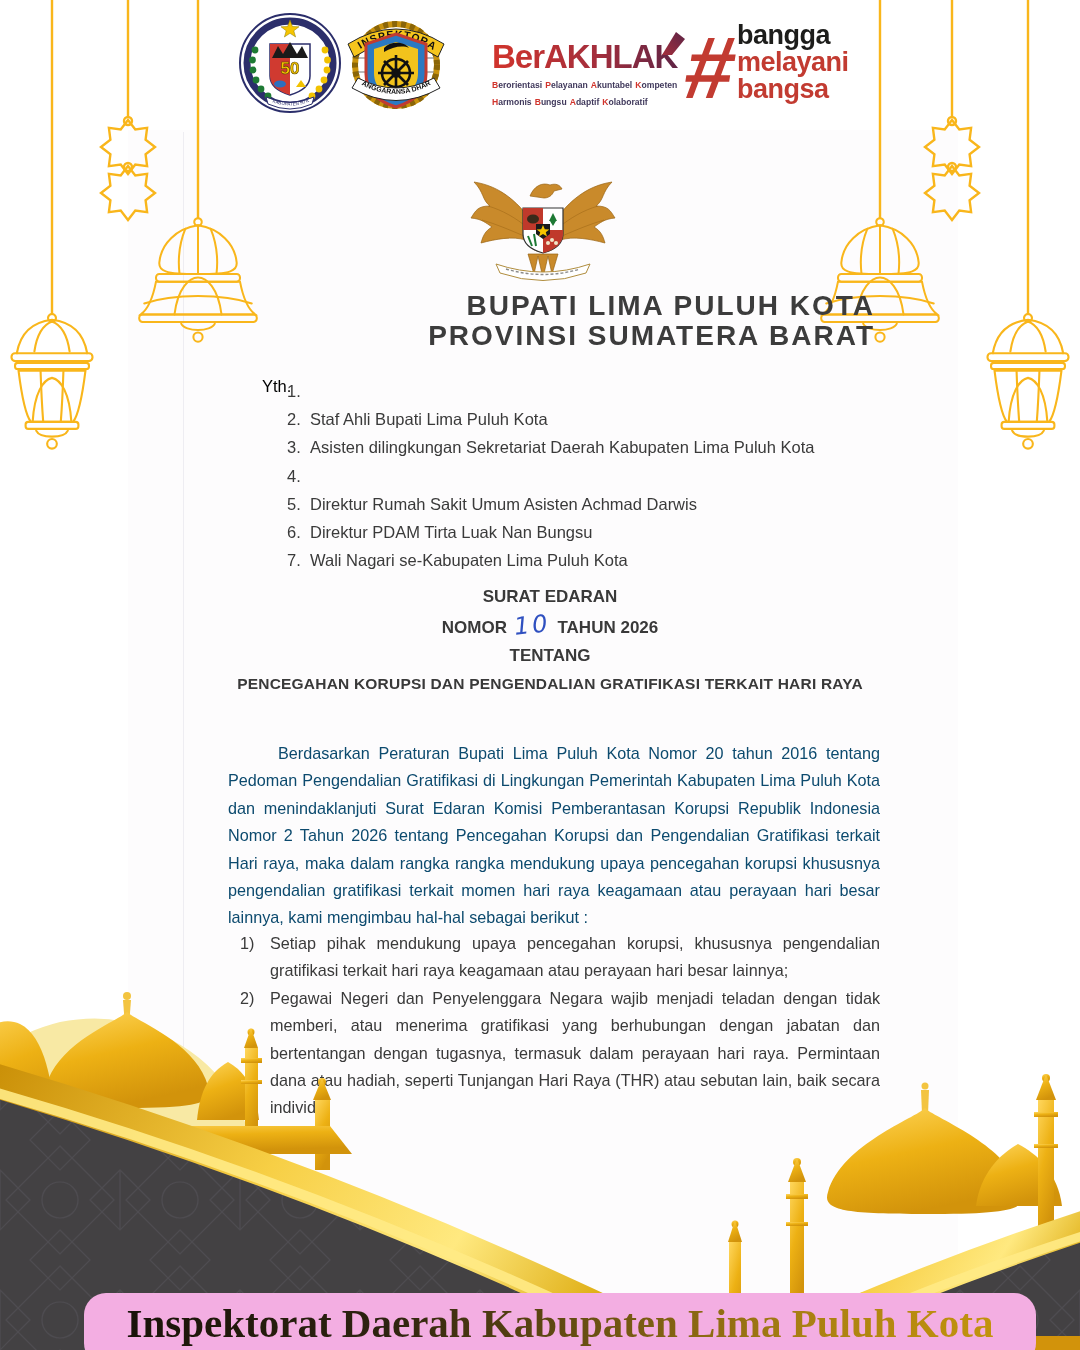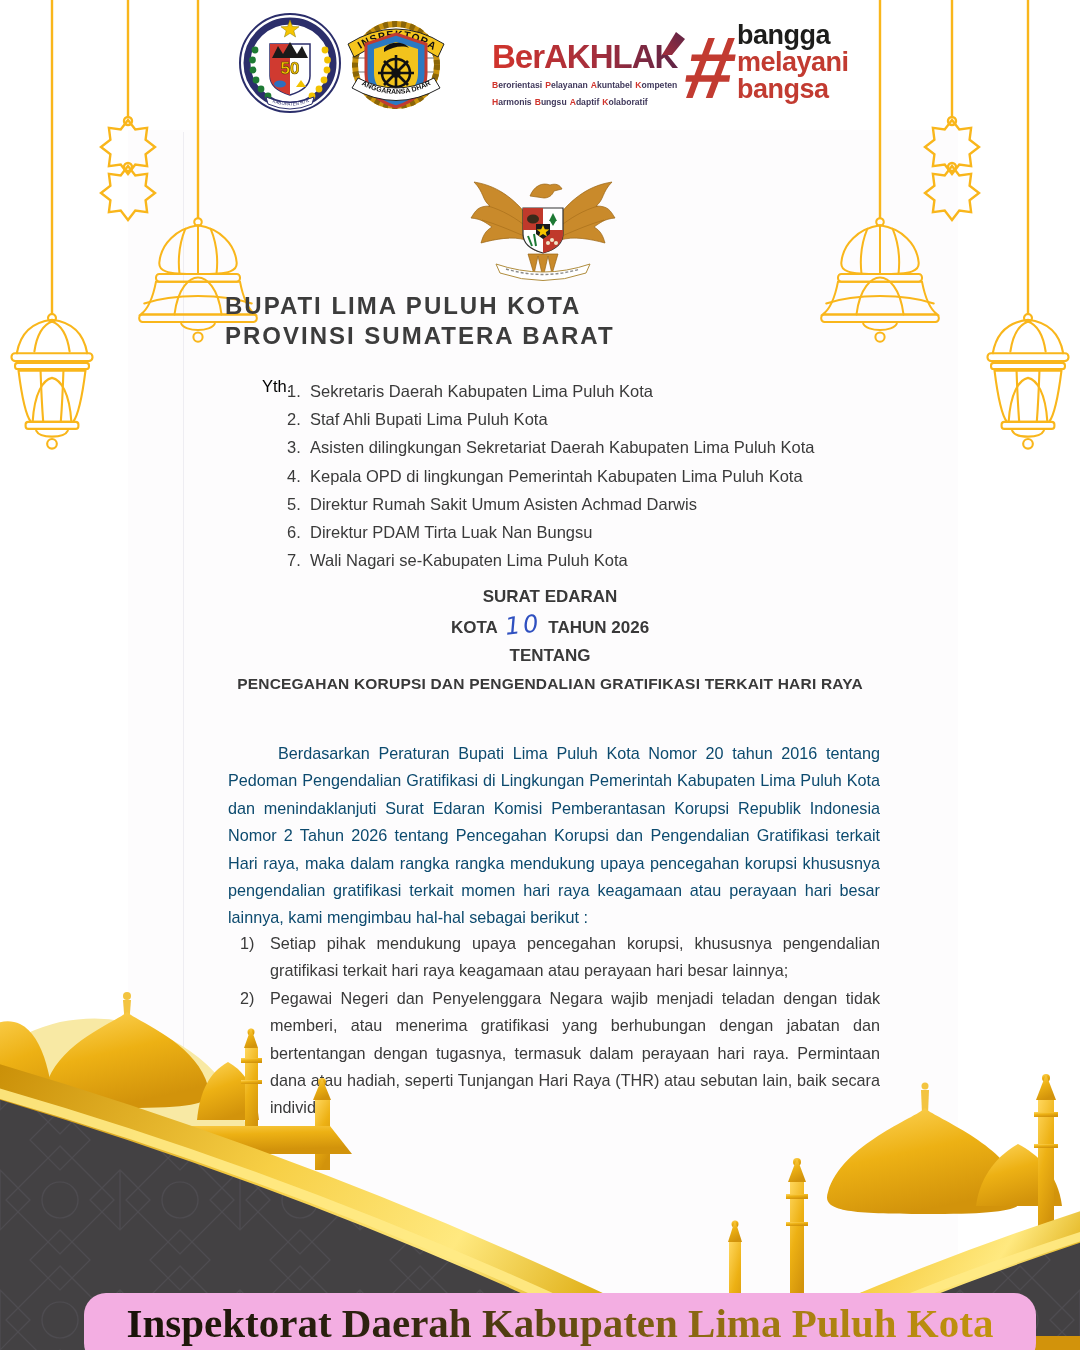"BUPATI LIMA PULUH KOTA" .letterhead { font-size: 24px -> 28px; text-align: left -> right }
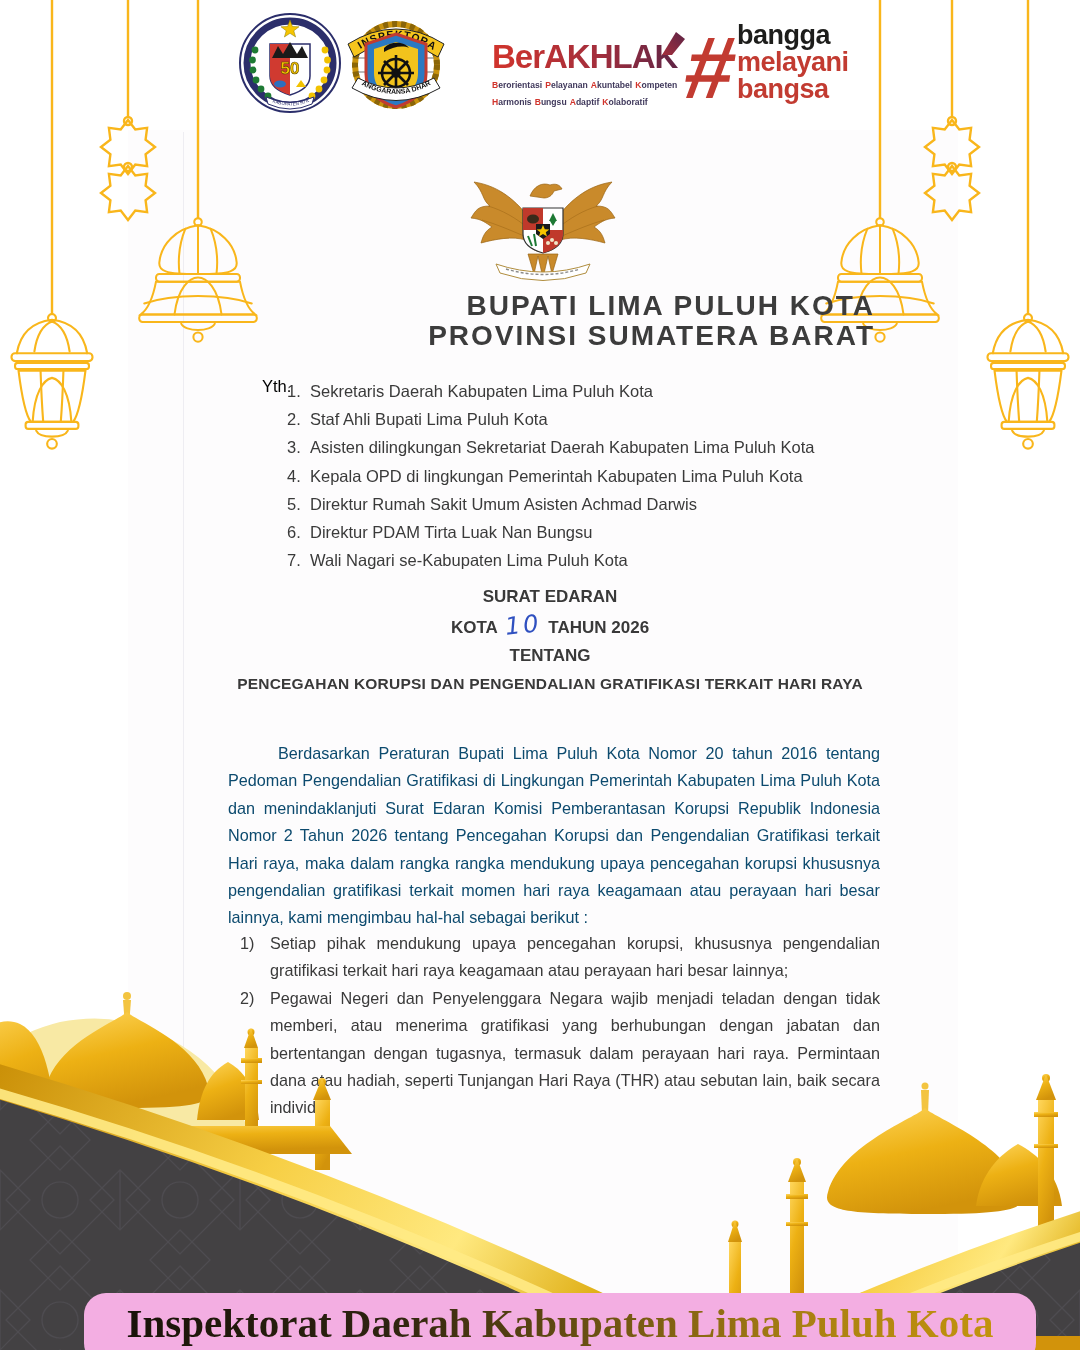"Sekretaris Daerah Kabupaten Lima Puluh" span.rec-text { html: <span>Sekretaris Daerah Kabupaten Lima Puluh Kota</span> -> none }
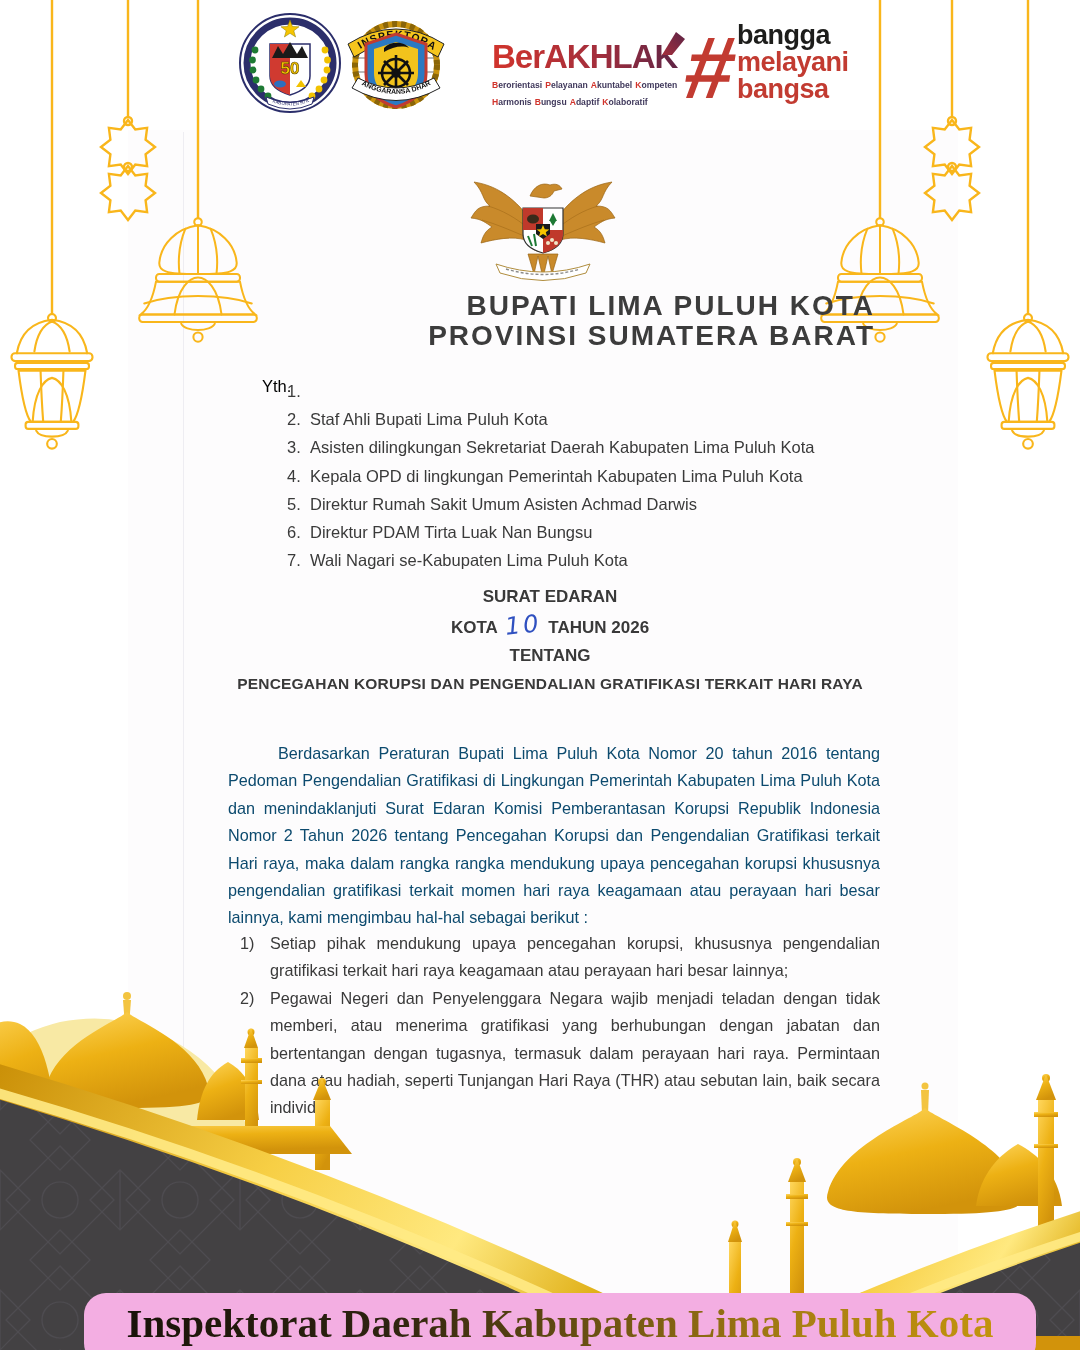"Kepala OPD di lingkungan Pemerintah" span.rec-text { html: <span>Kepala OPD di lingkungan Pemerintah Kabupaten Lima Puluh Kota</span> -> none }
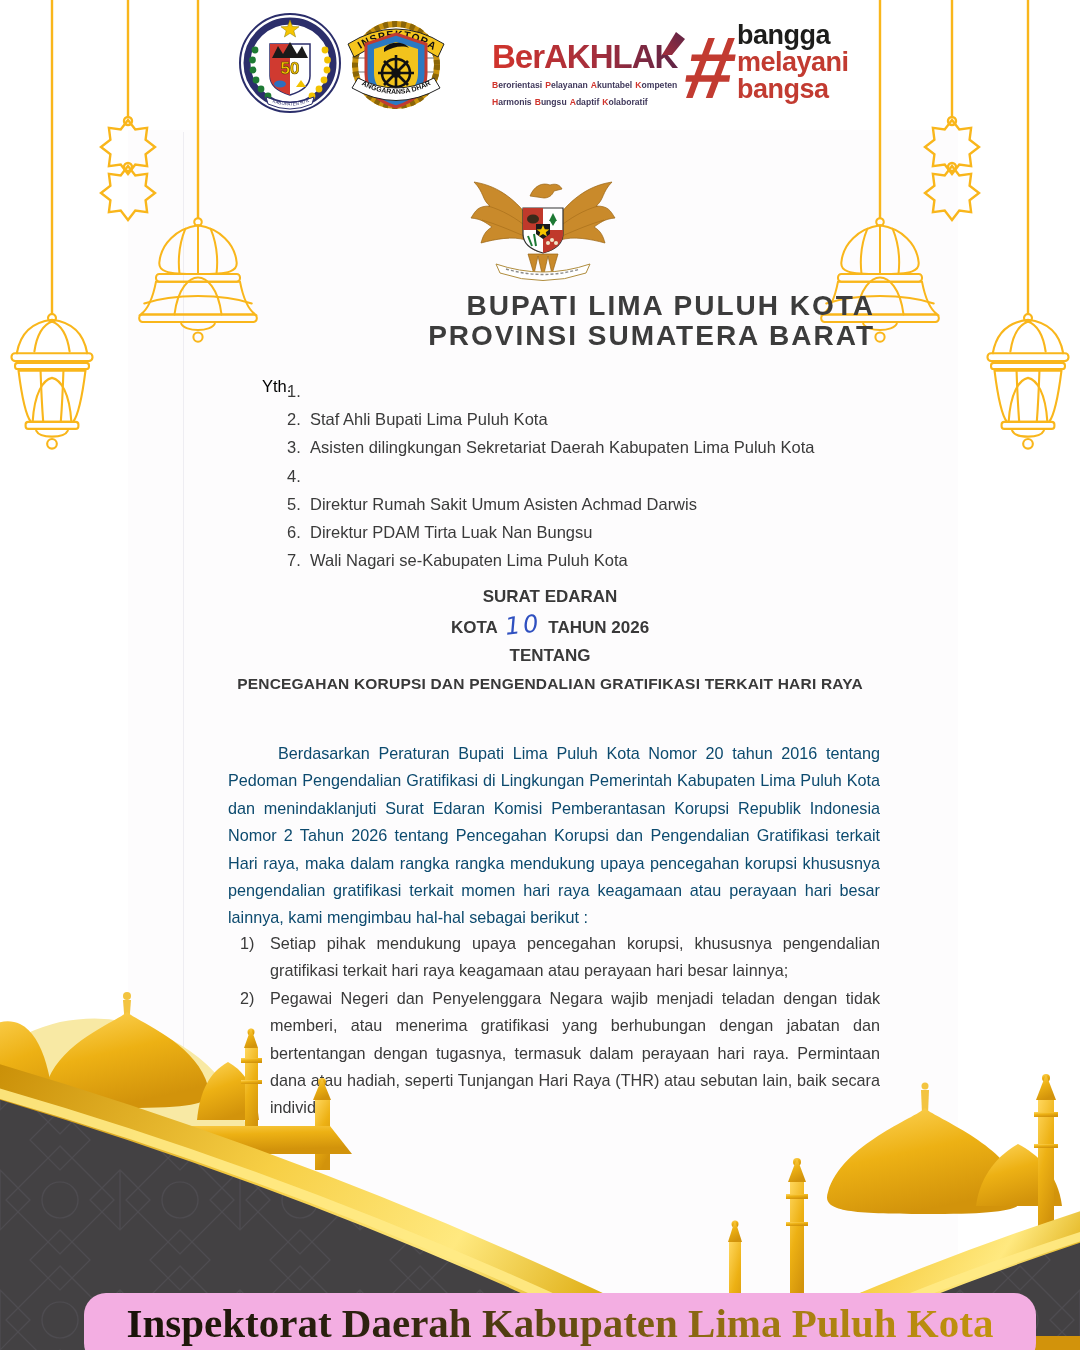"KOTA" span { text: KOTA -> NOMOR }
